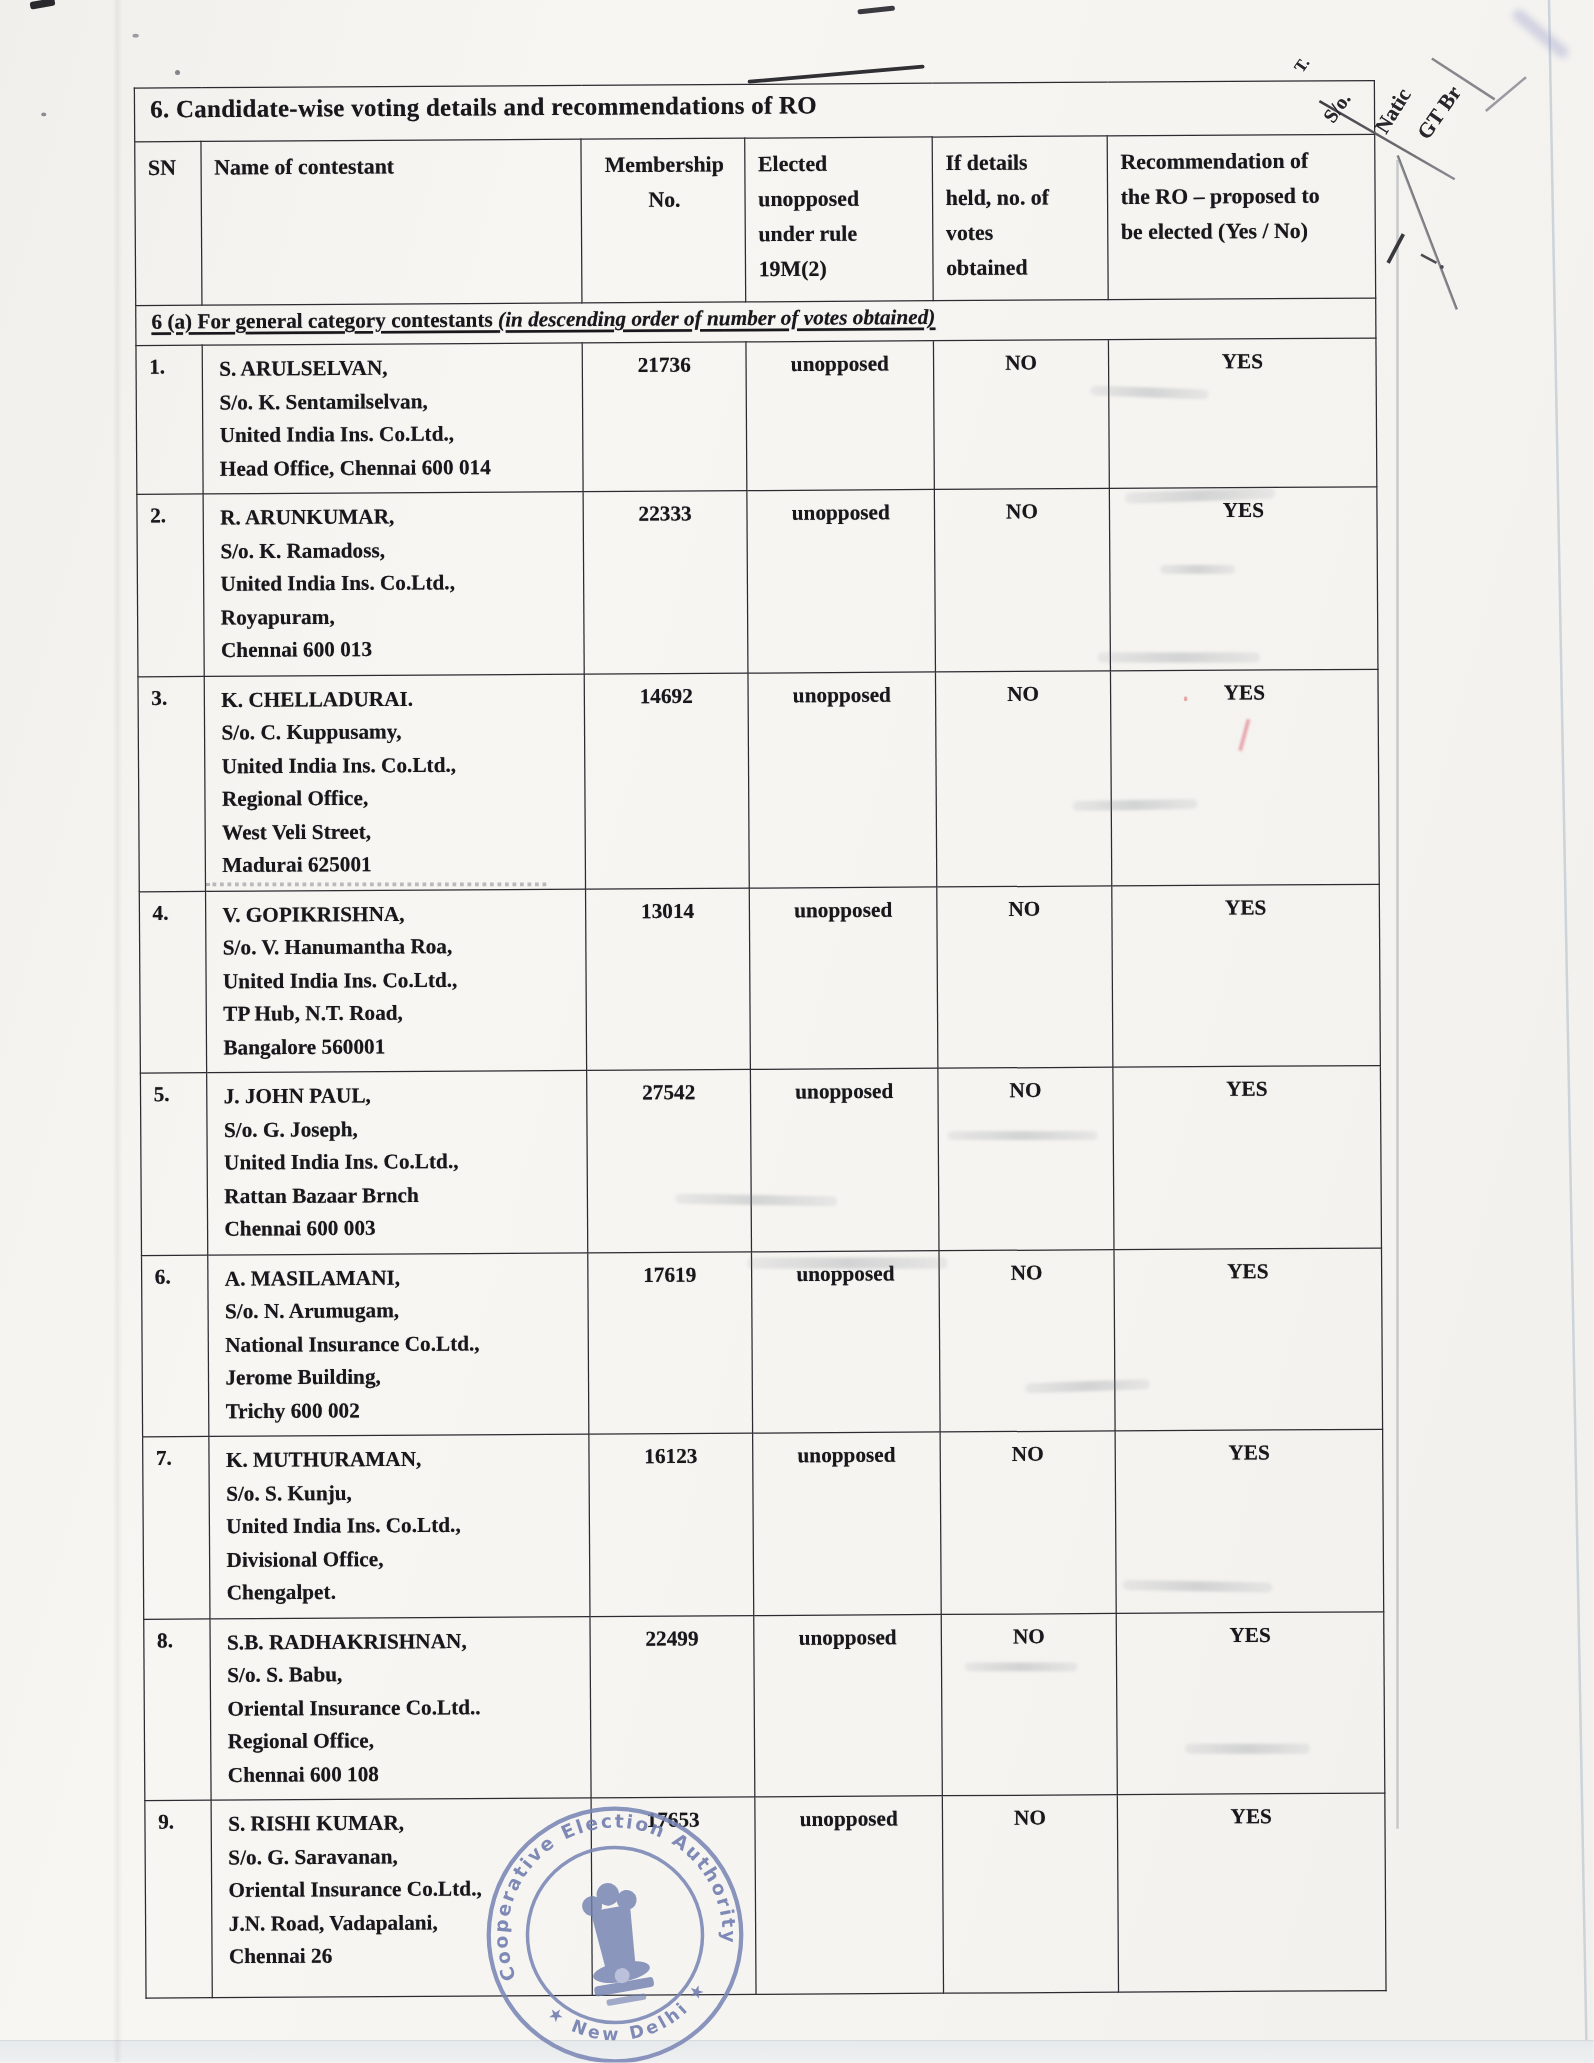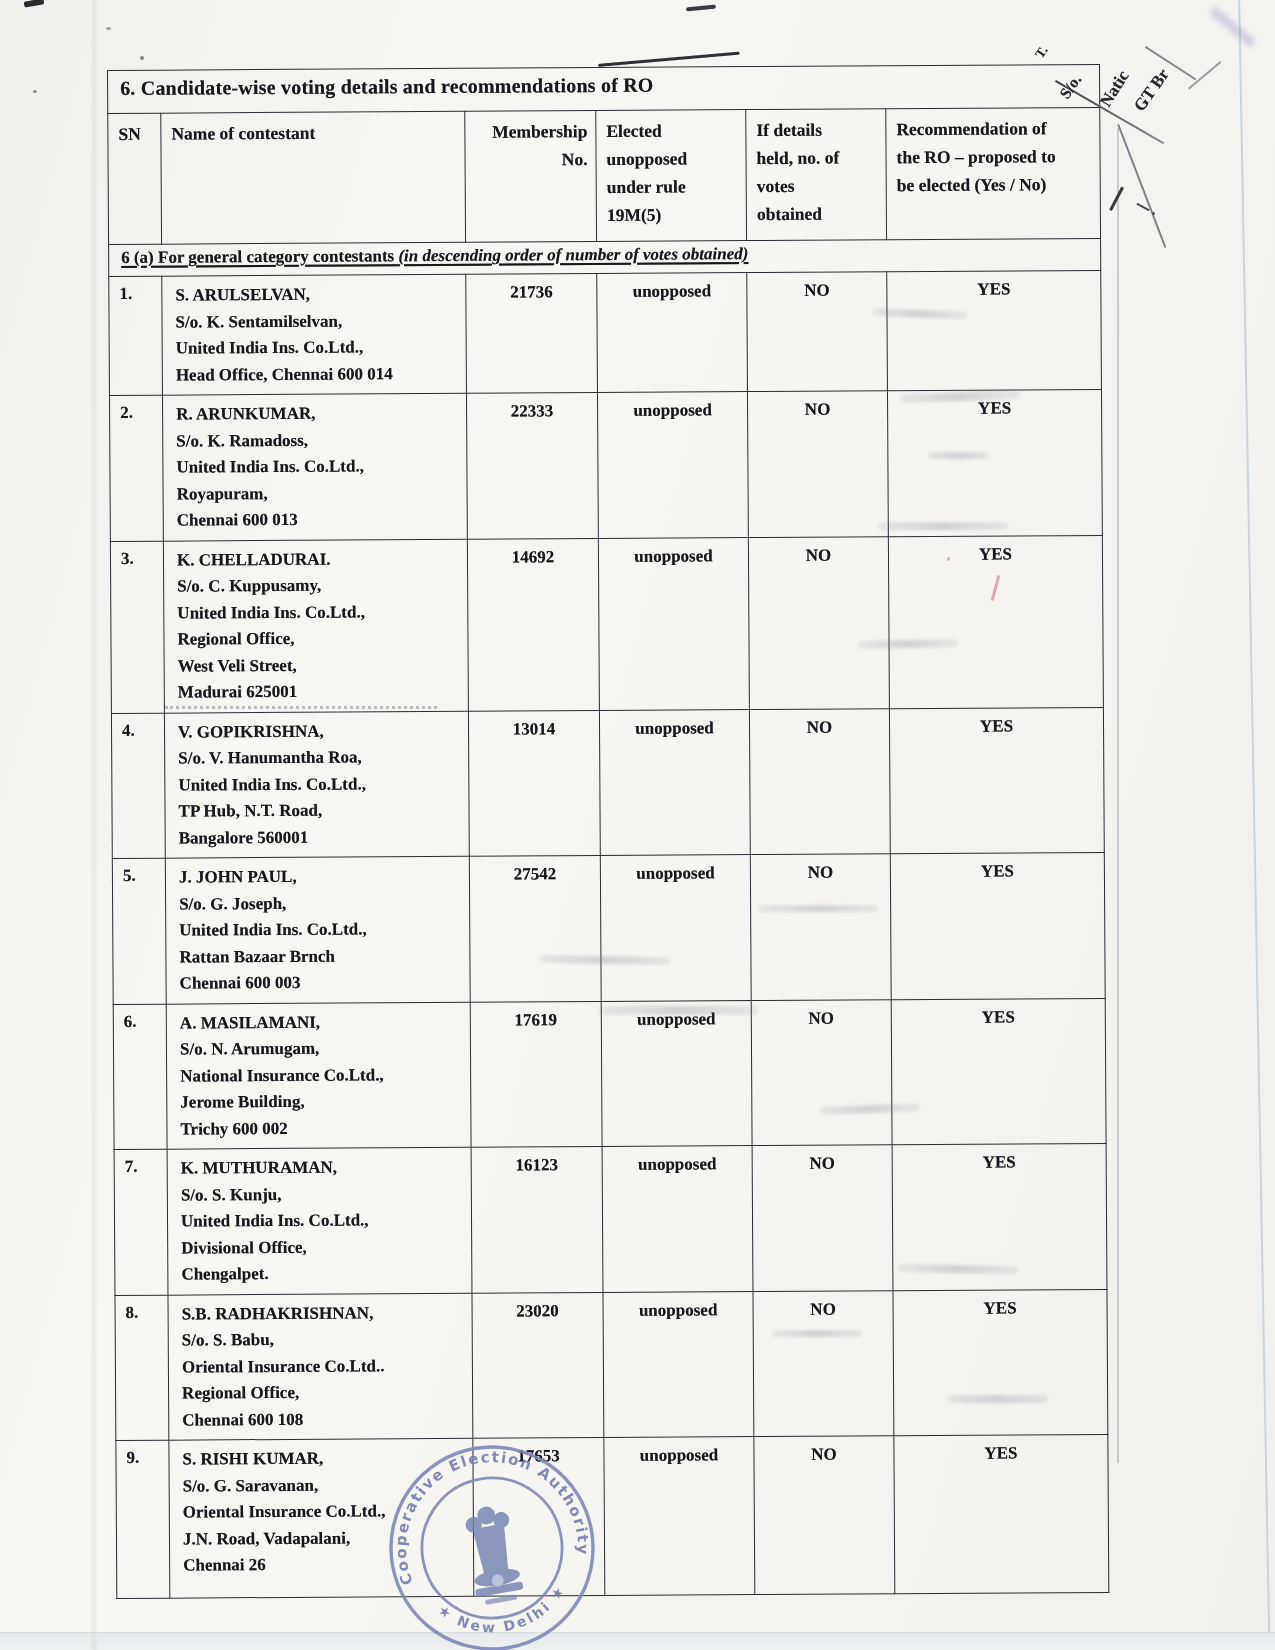"Membership" .head-row th.c { text-align: right -> center }
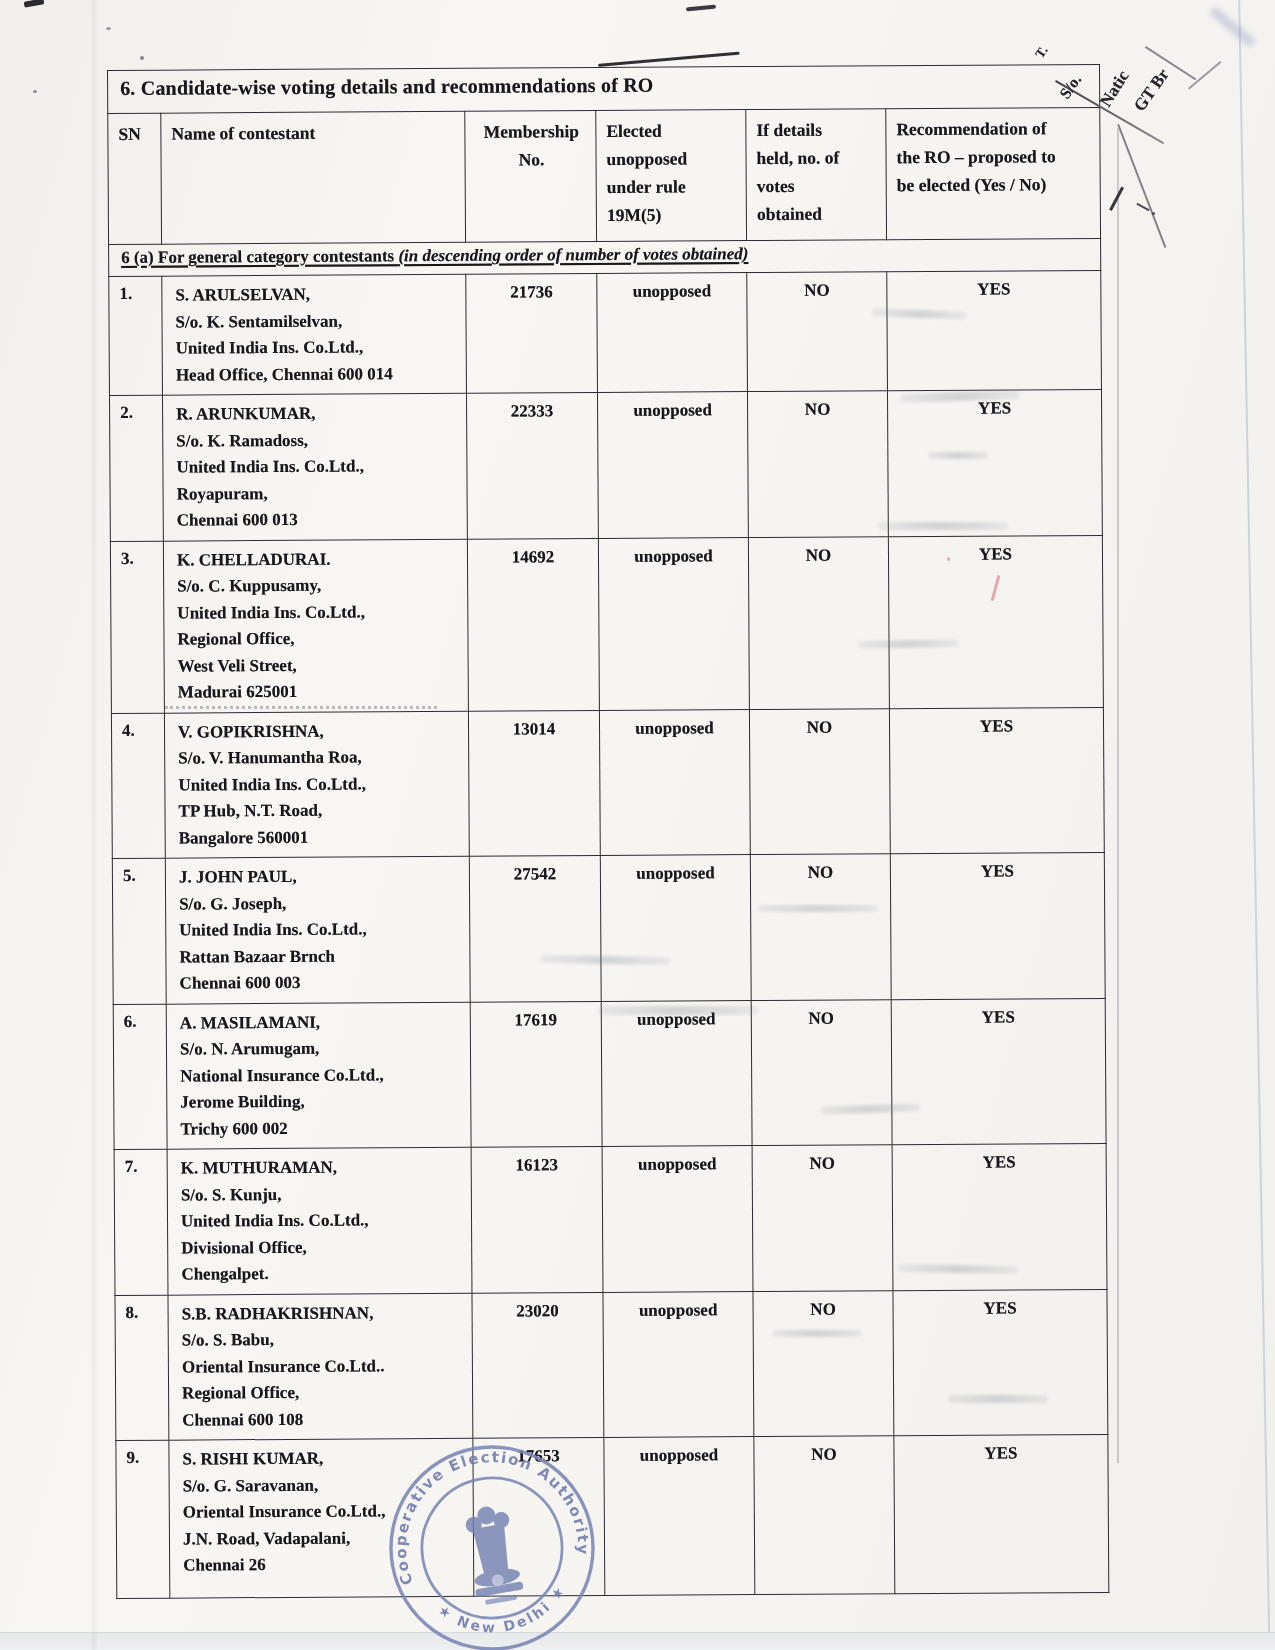"Elected" th { text: 5 -> 2 }
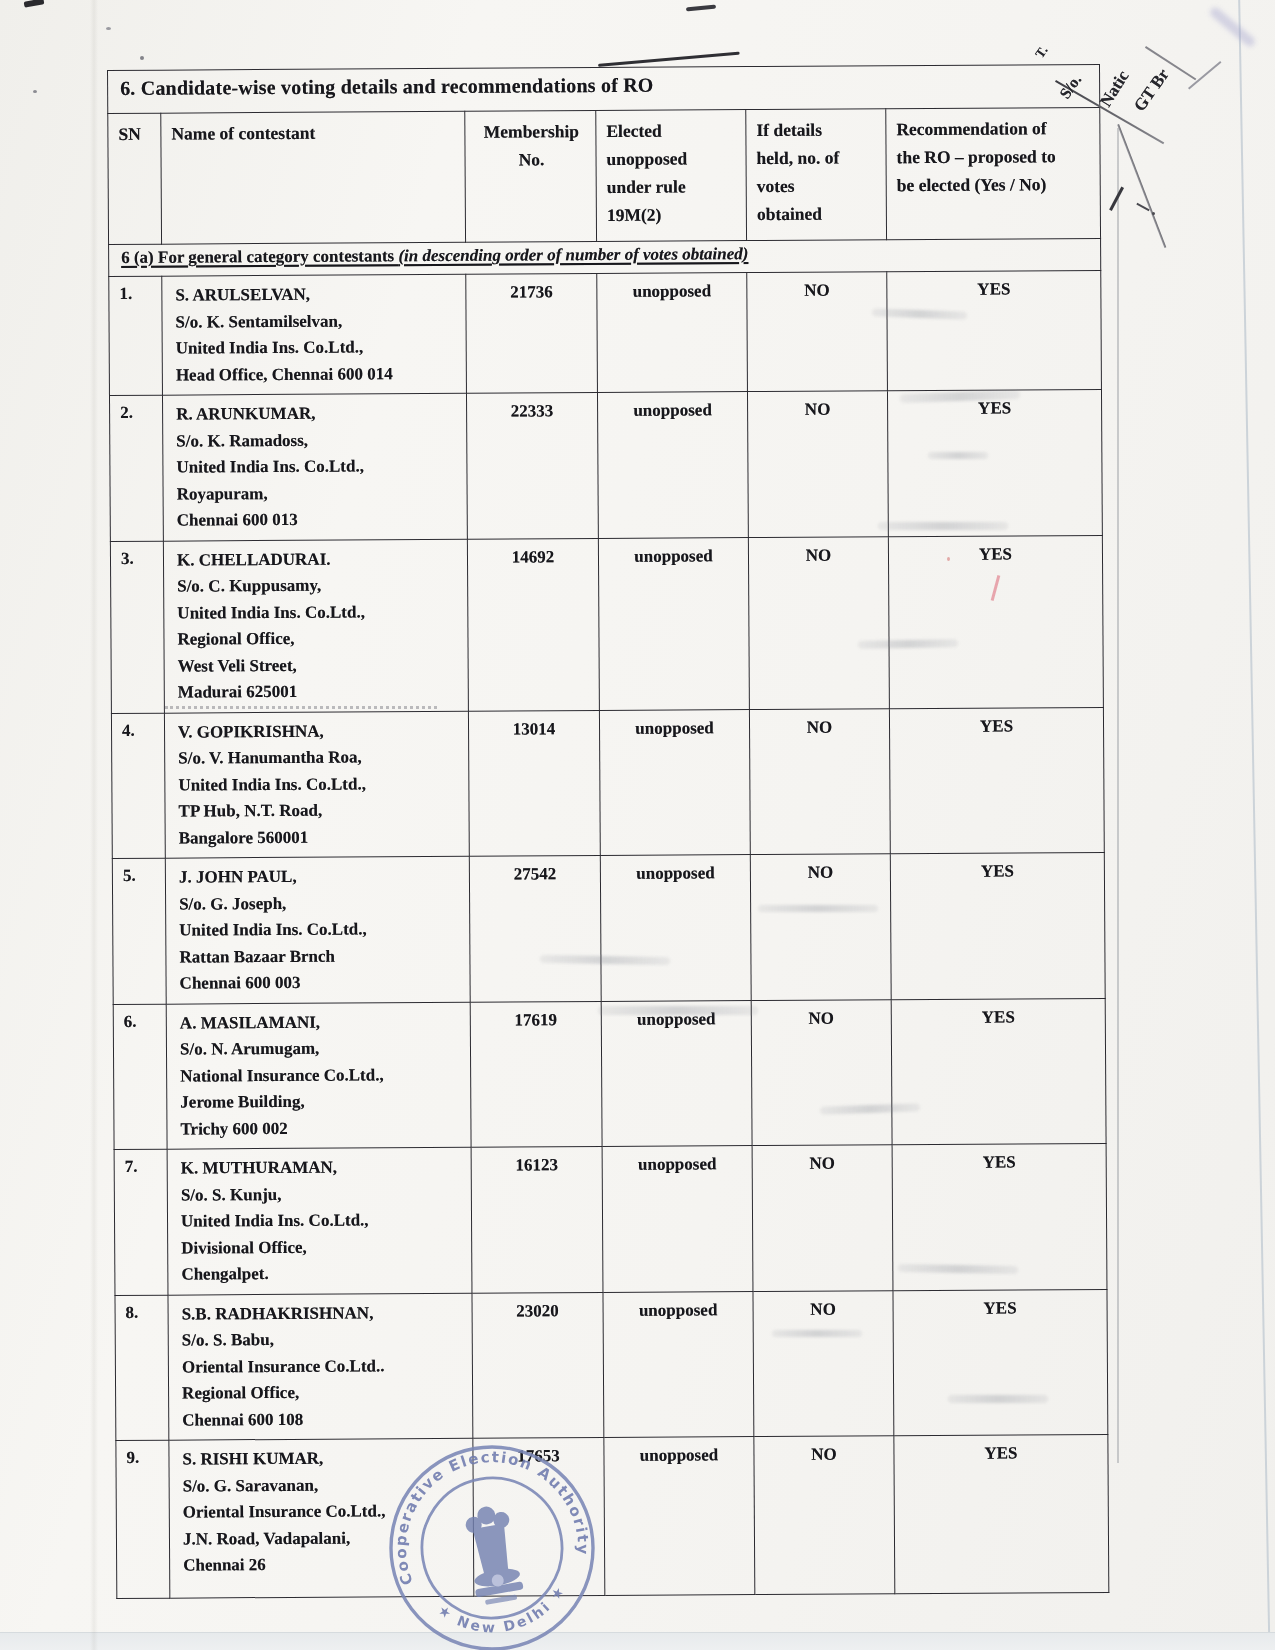"23020" td.mid-cell { text: 23020 -> 22499 }
